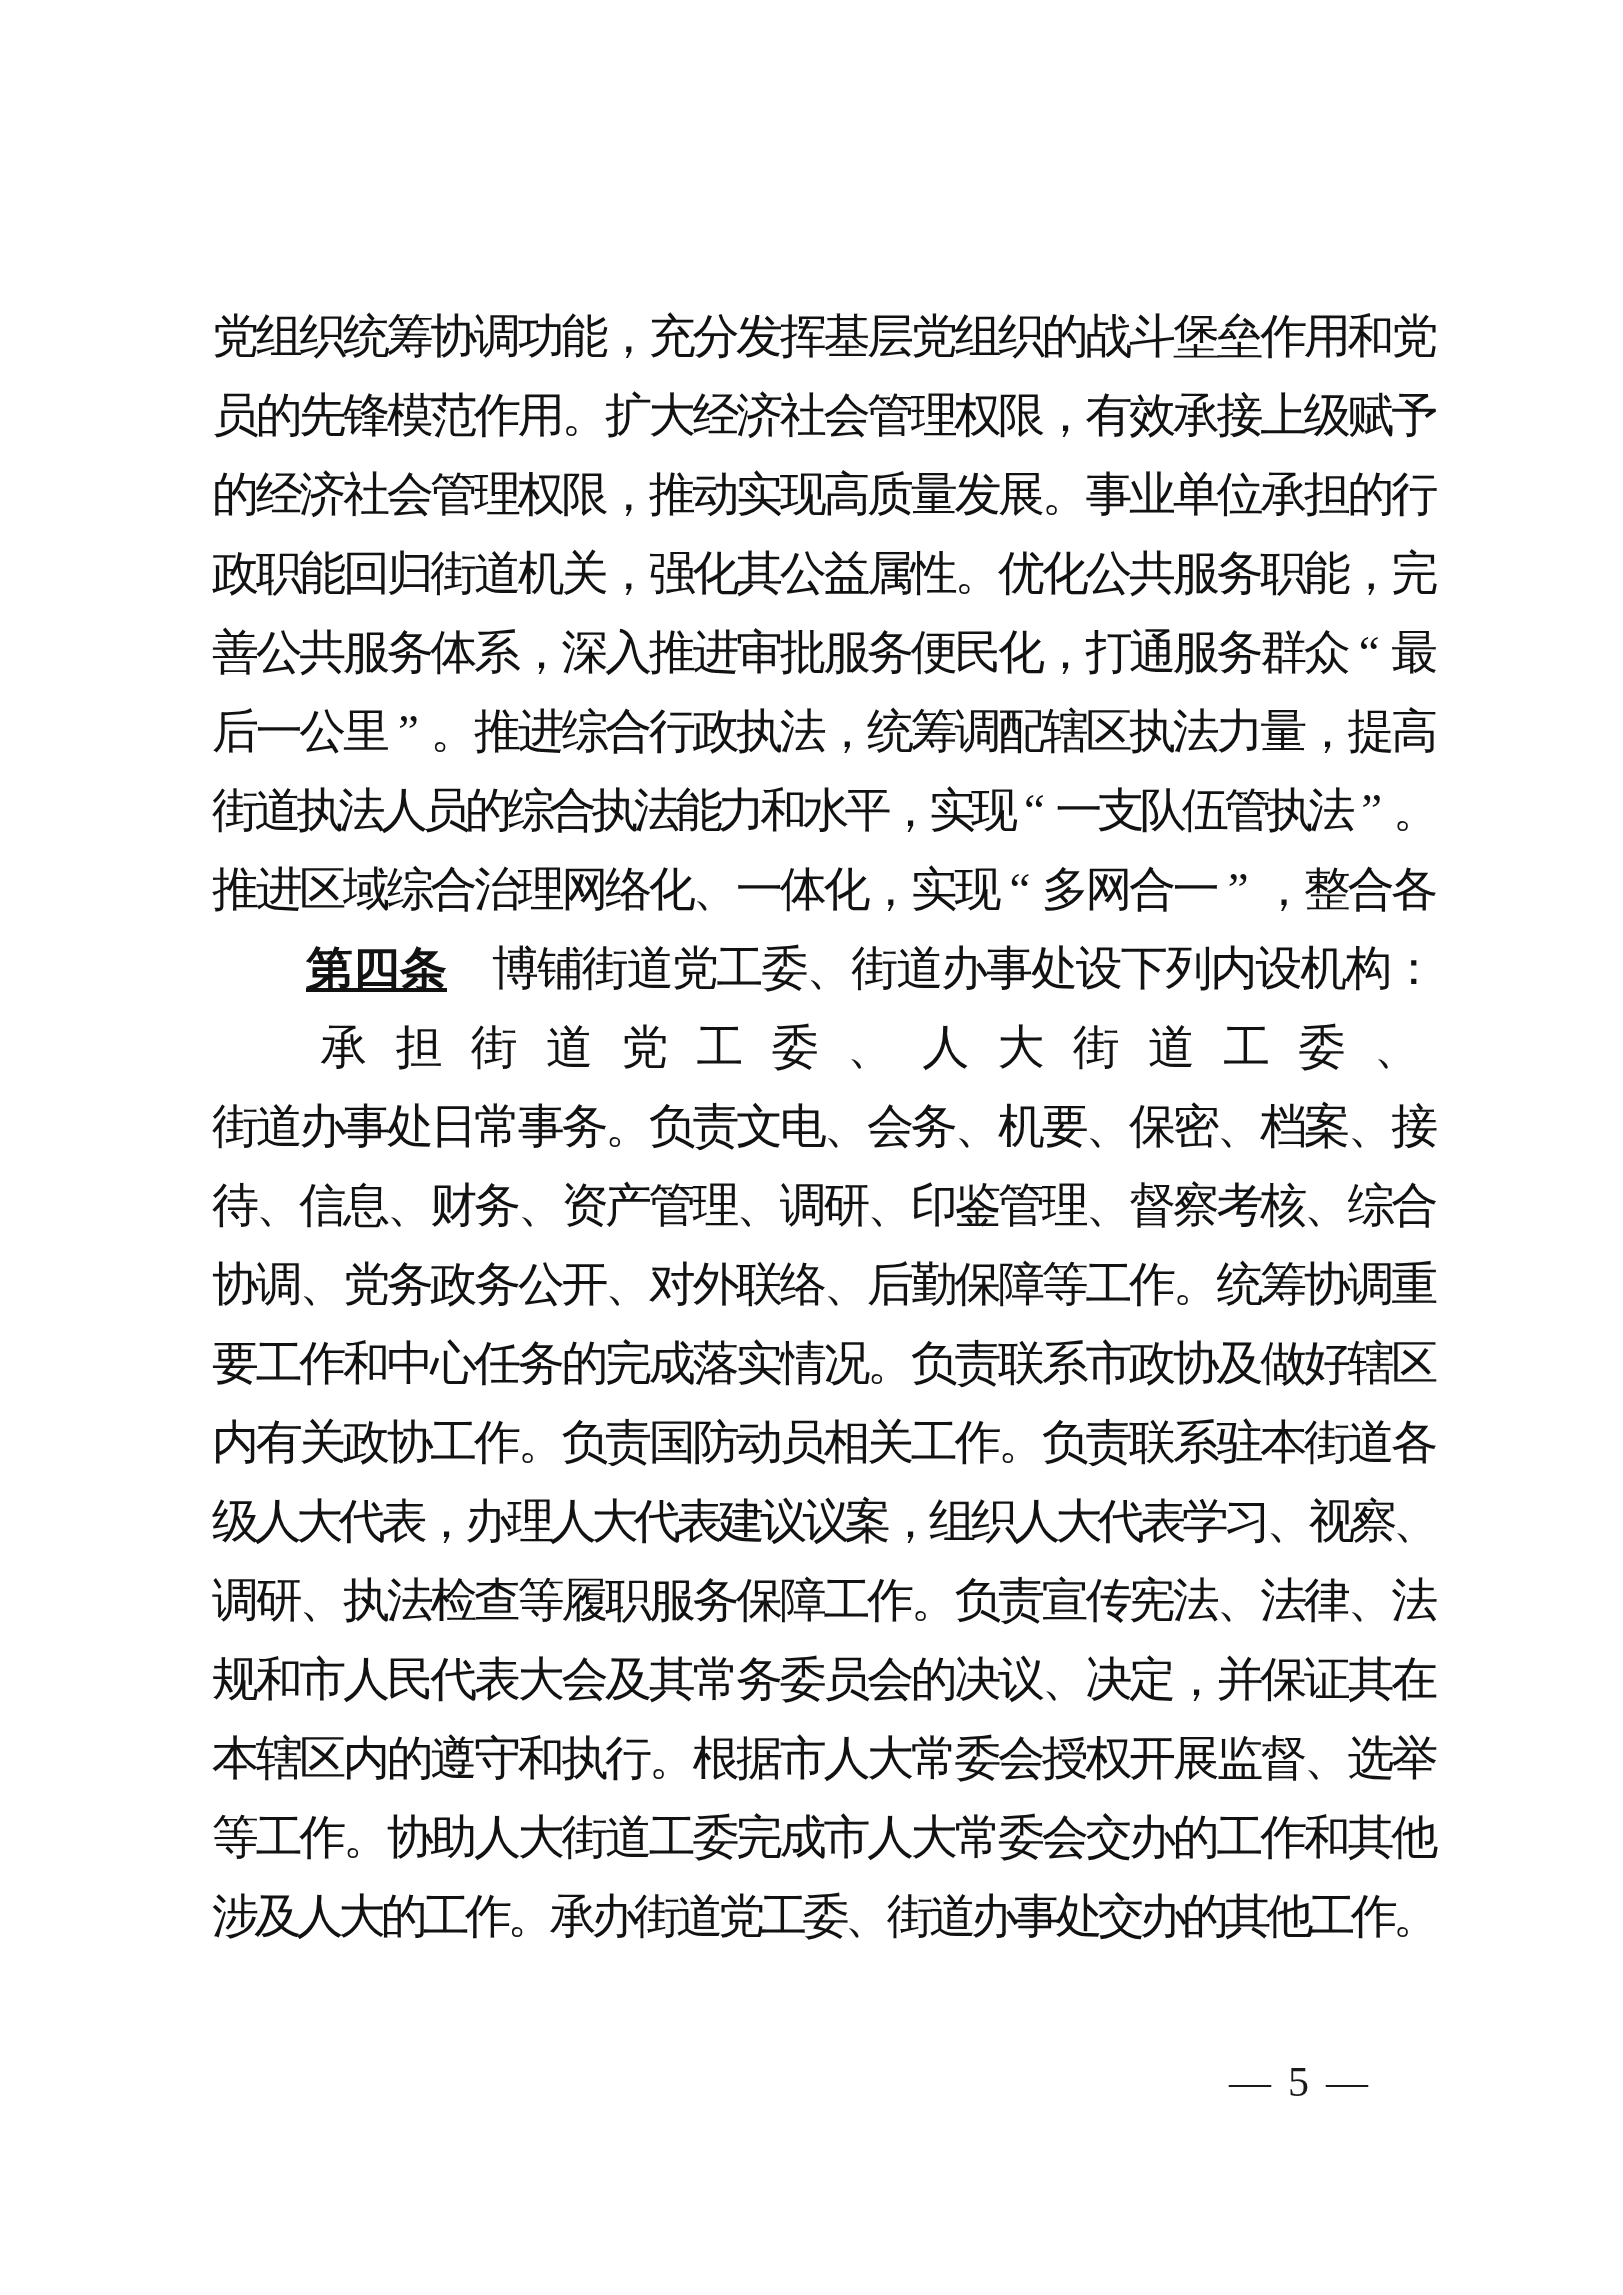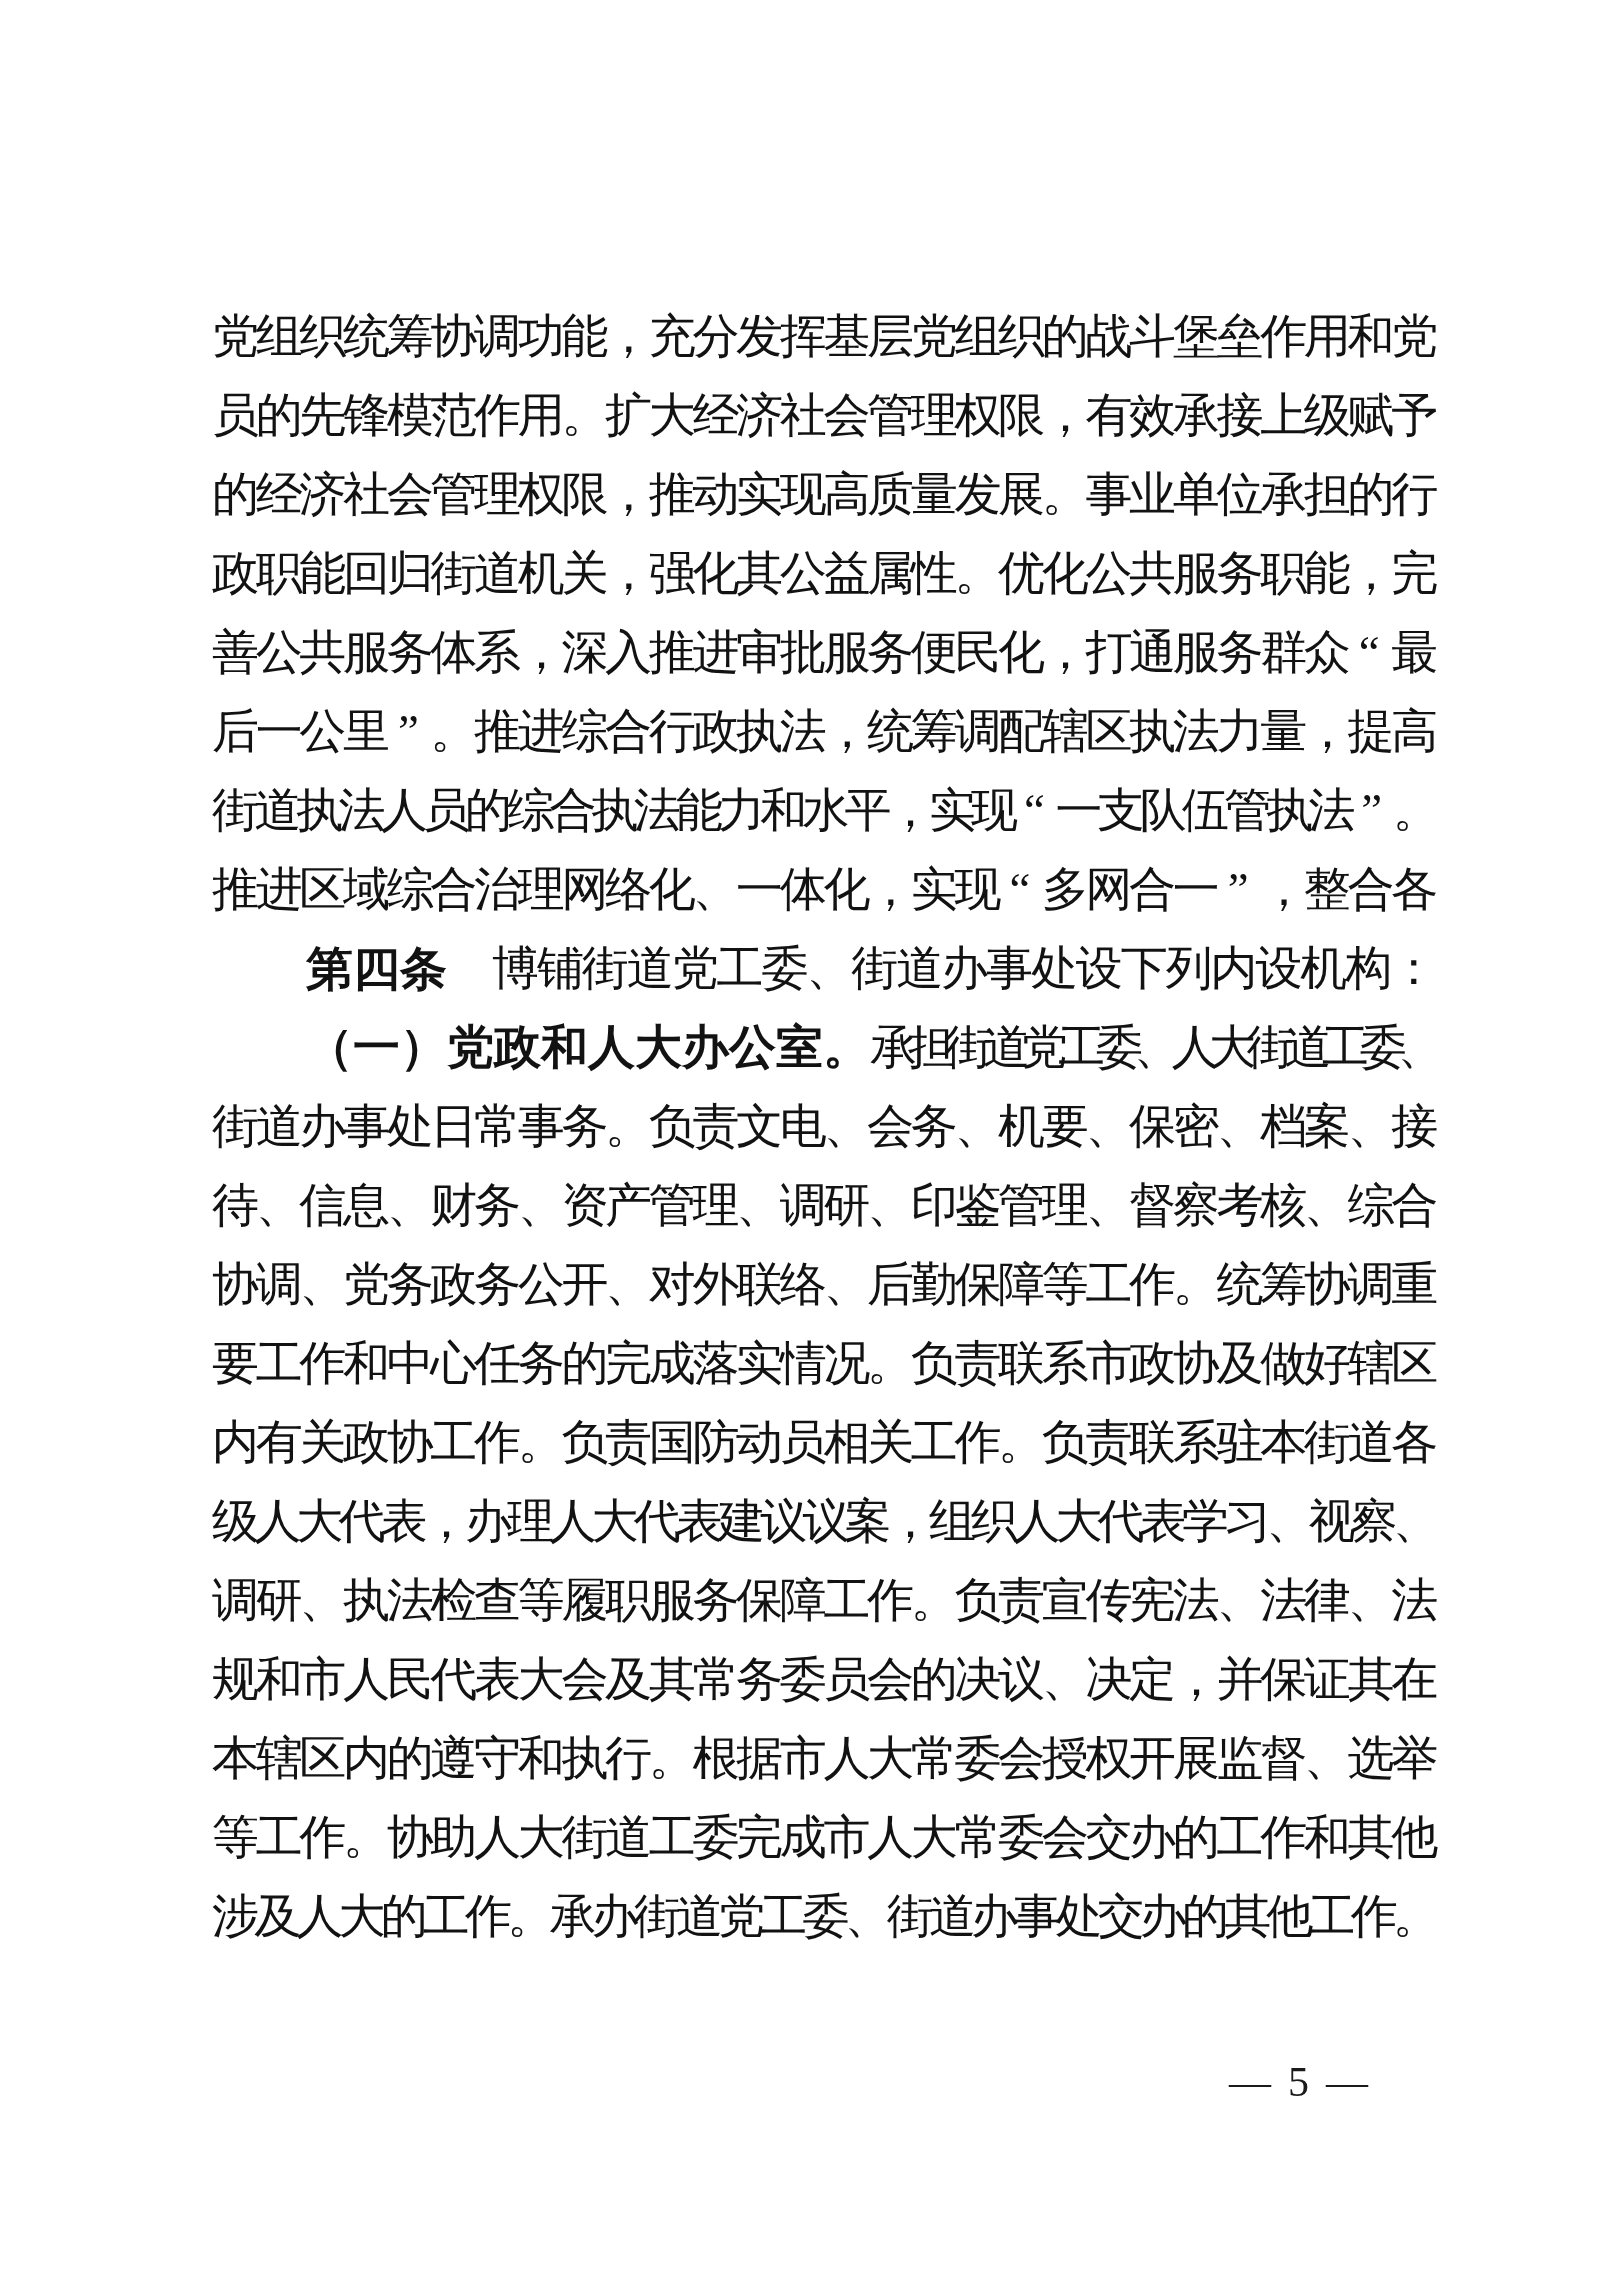"第四条" .lead-hei { text-decoration: none -> underline }
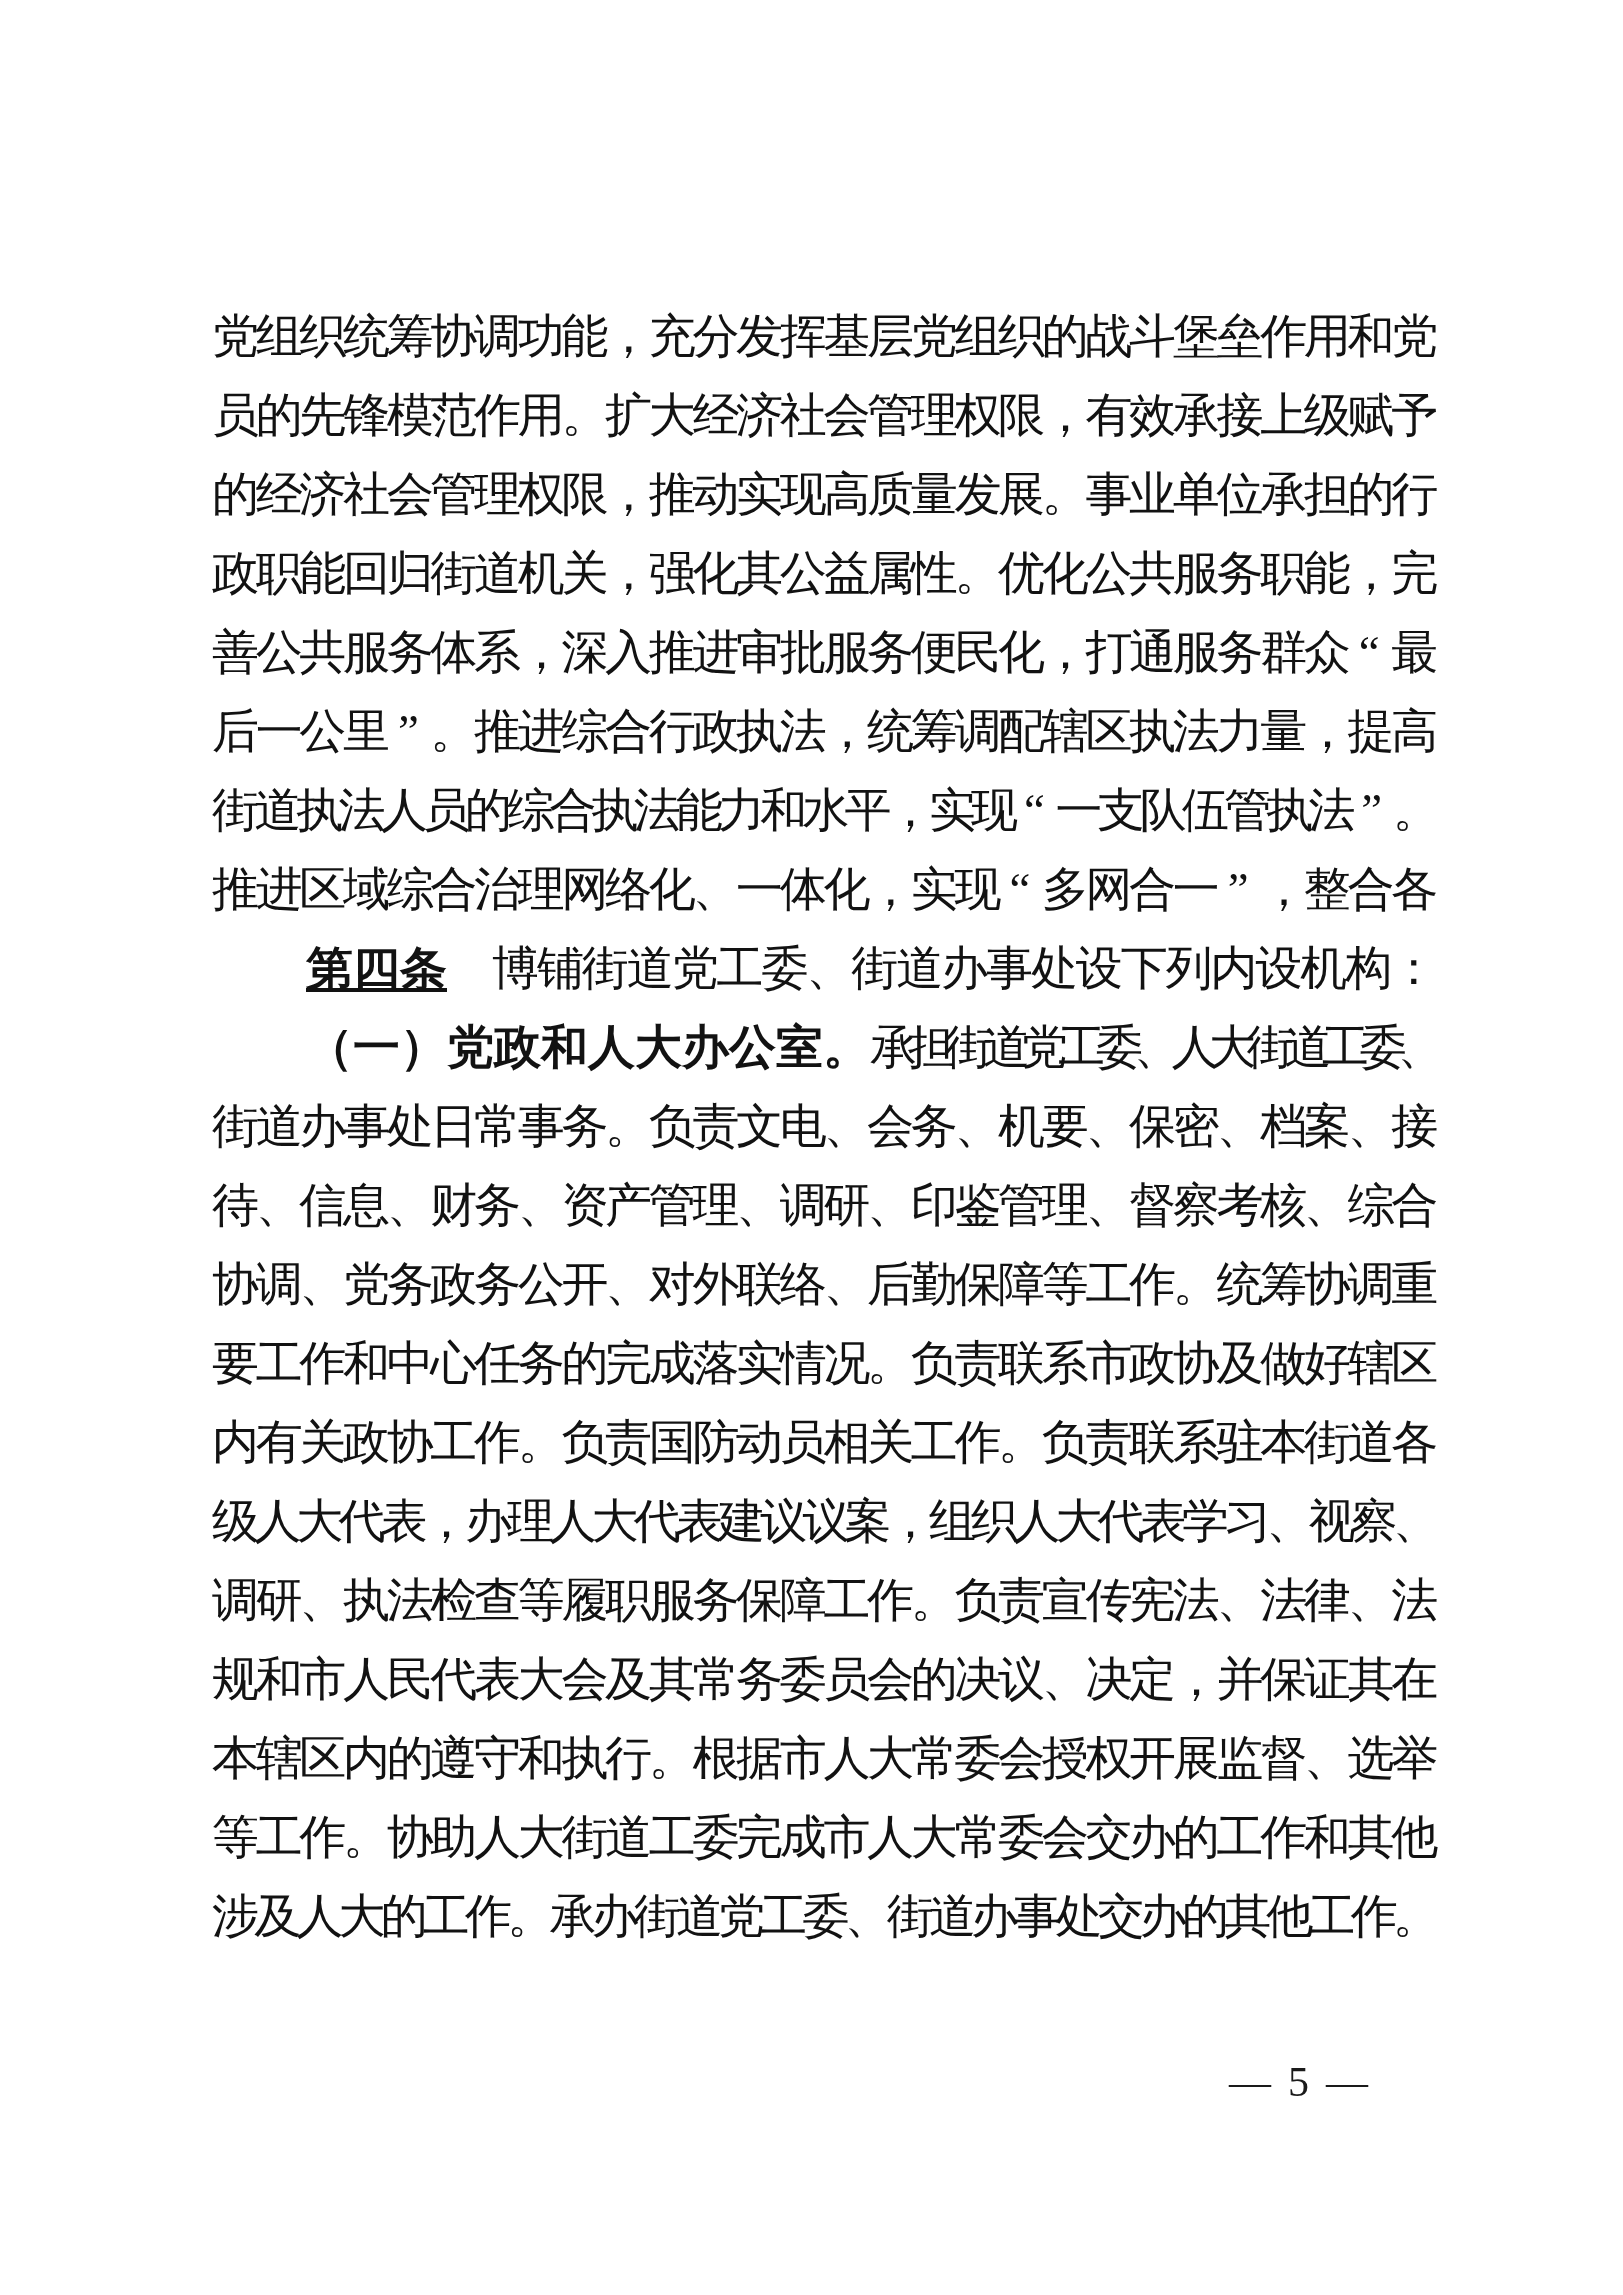"（一）党政和人大办公室。" span.lead-kai { html: <span>（一）党政和人大办公室。</span> -> none }
